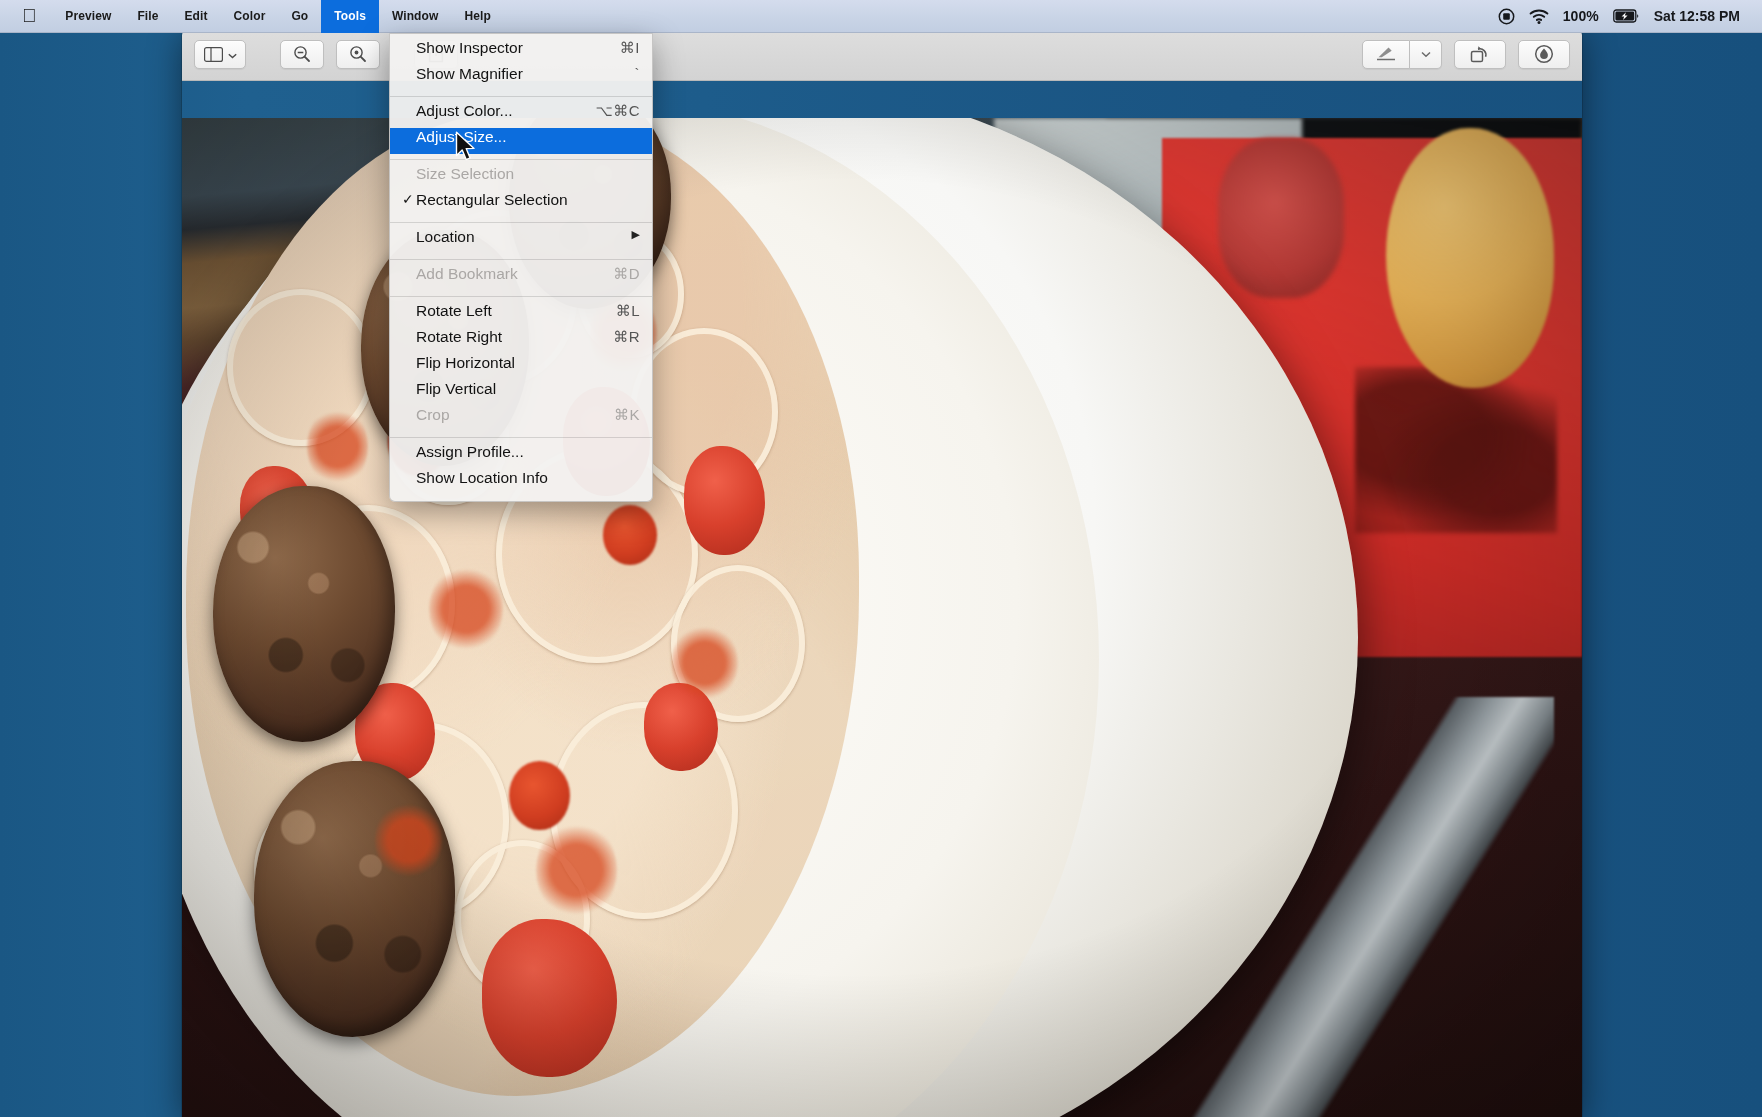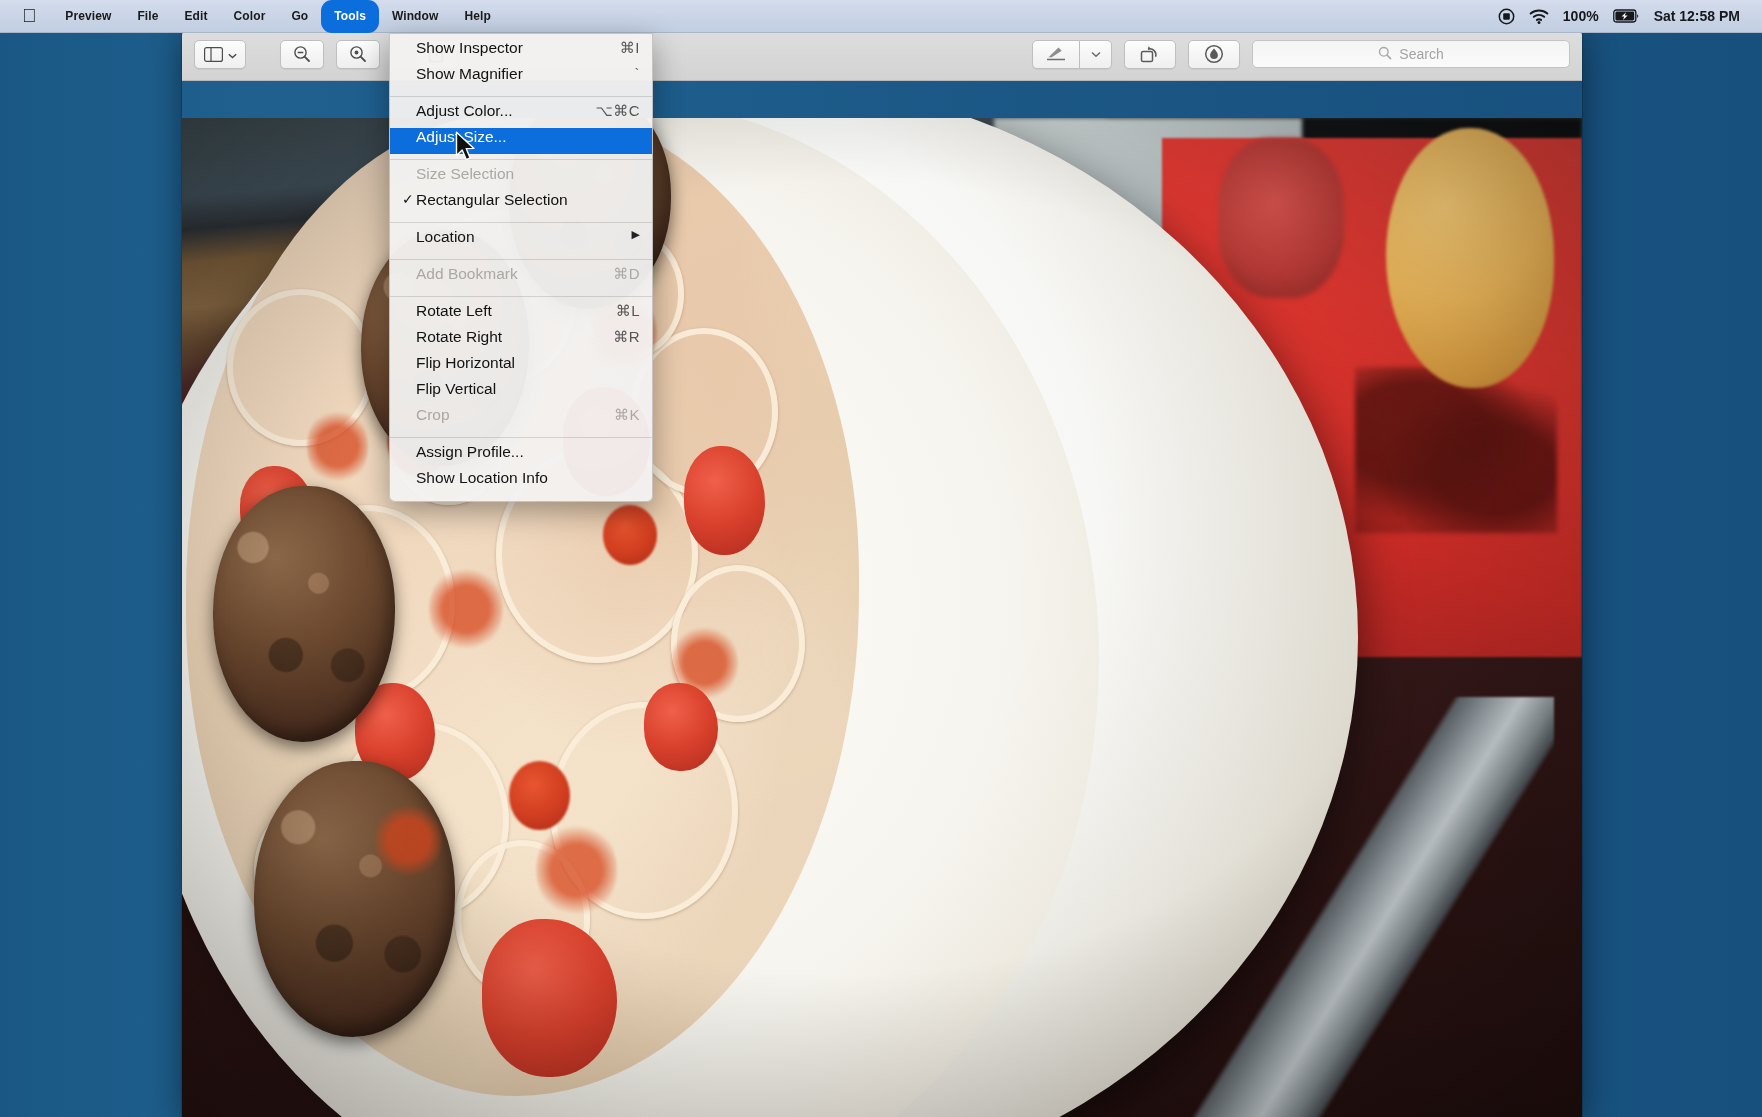"Tools" .mb-item.active { border-radius: 11px -> none }
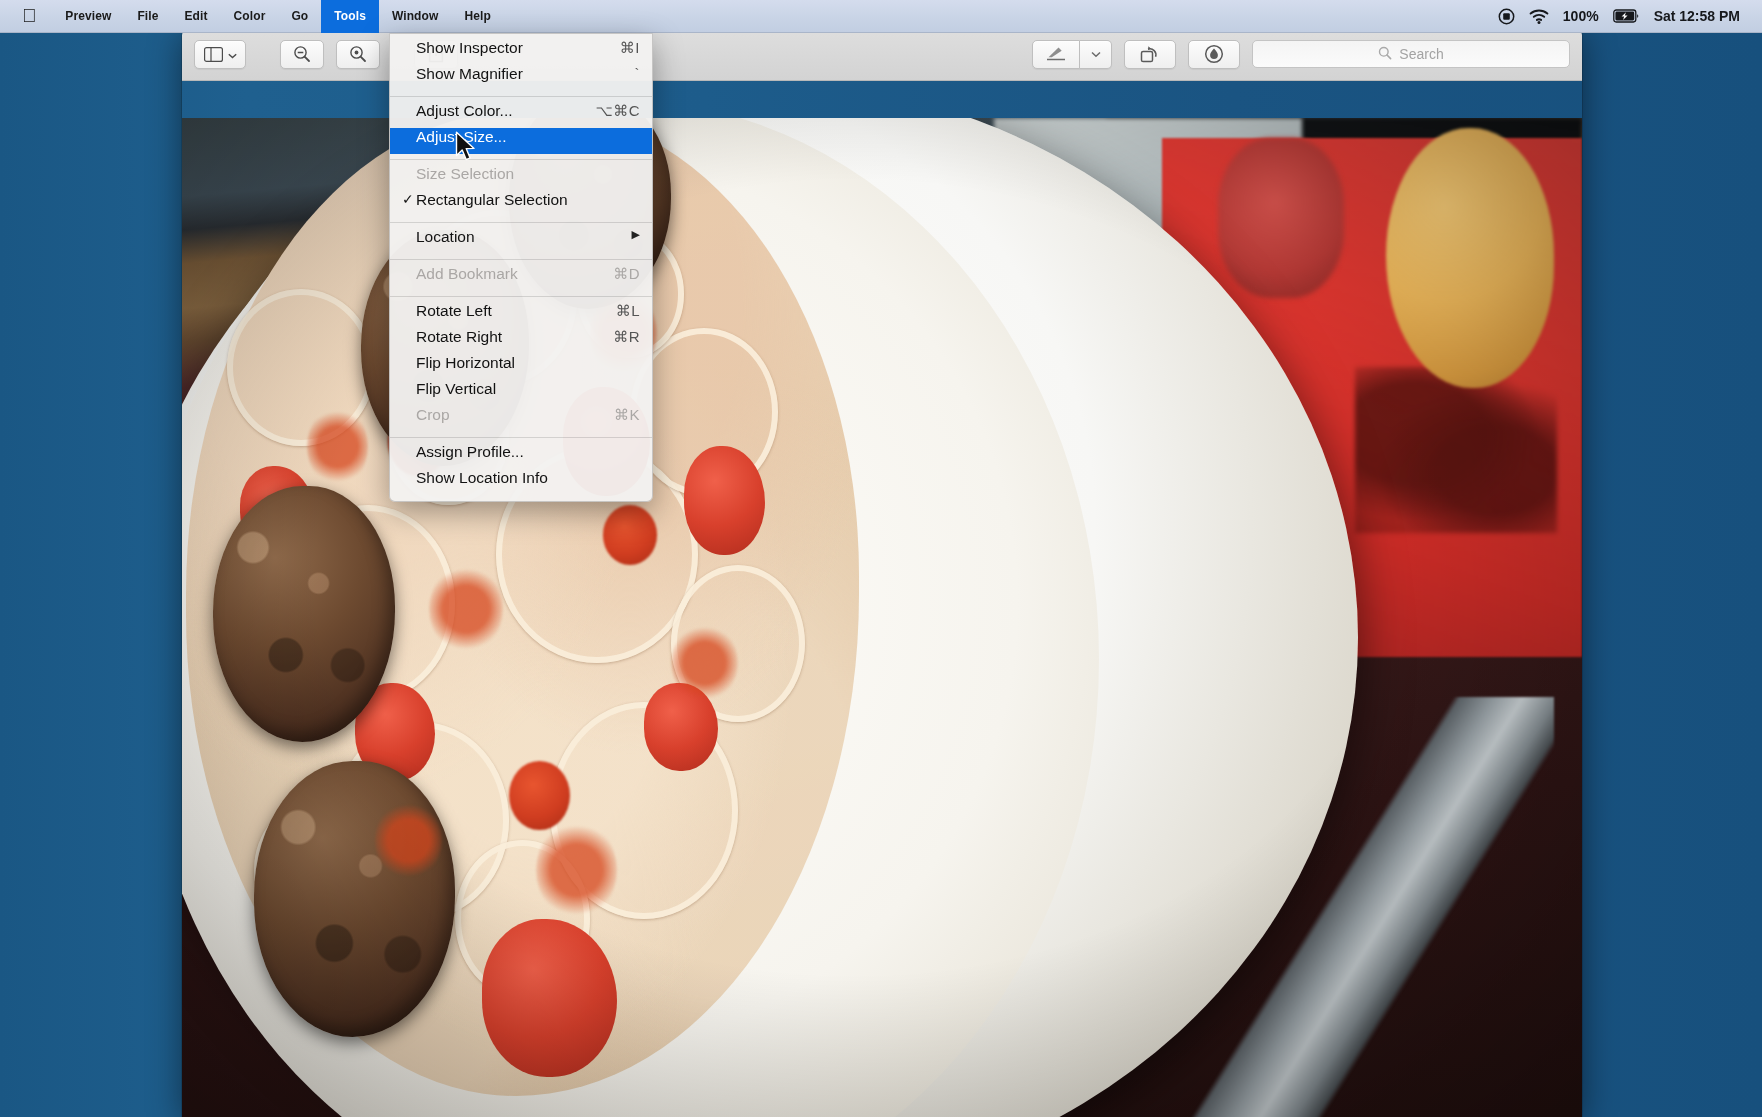"Search" div.search { html: <div> <span> <svg> <circle></circle> <line></line> </svg> </span> <span>Search</span> </div> -> none }
